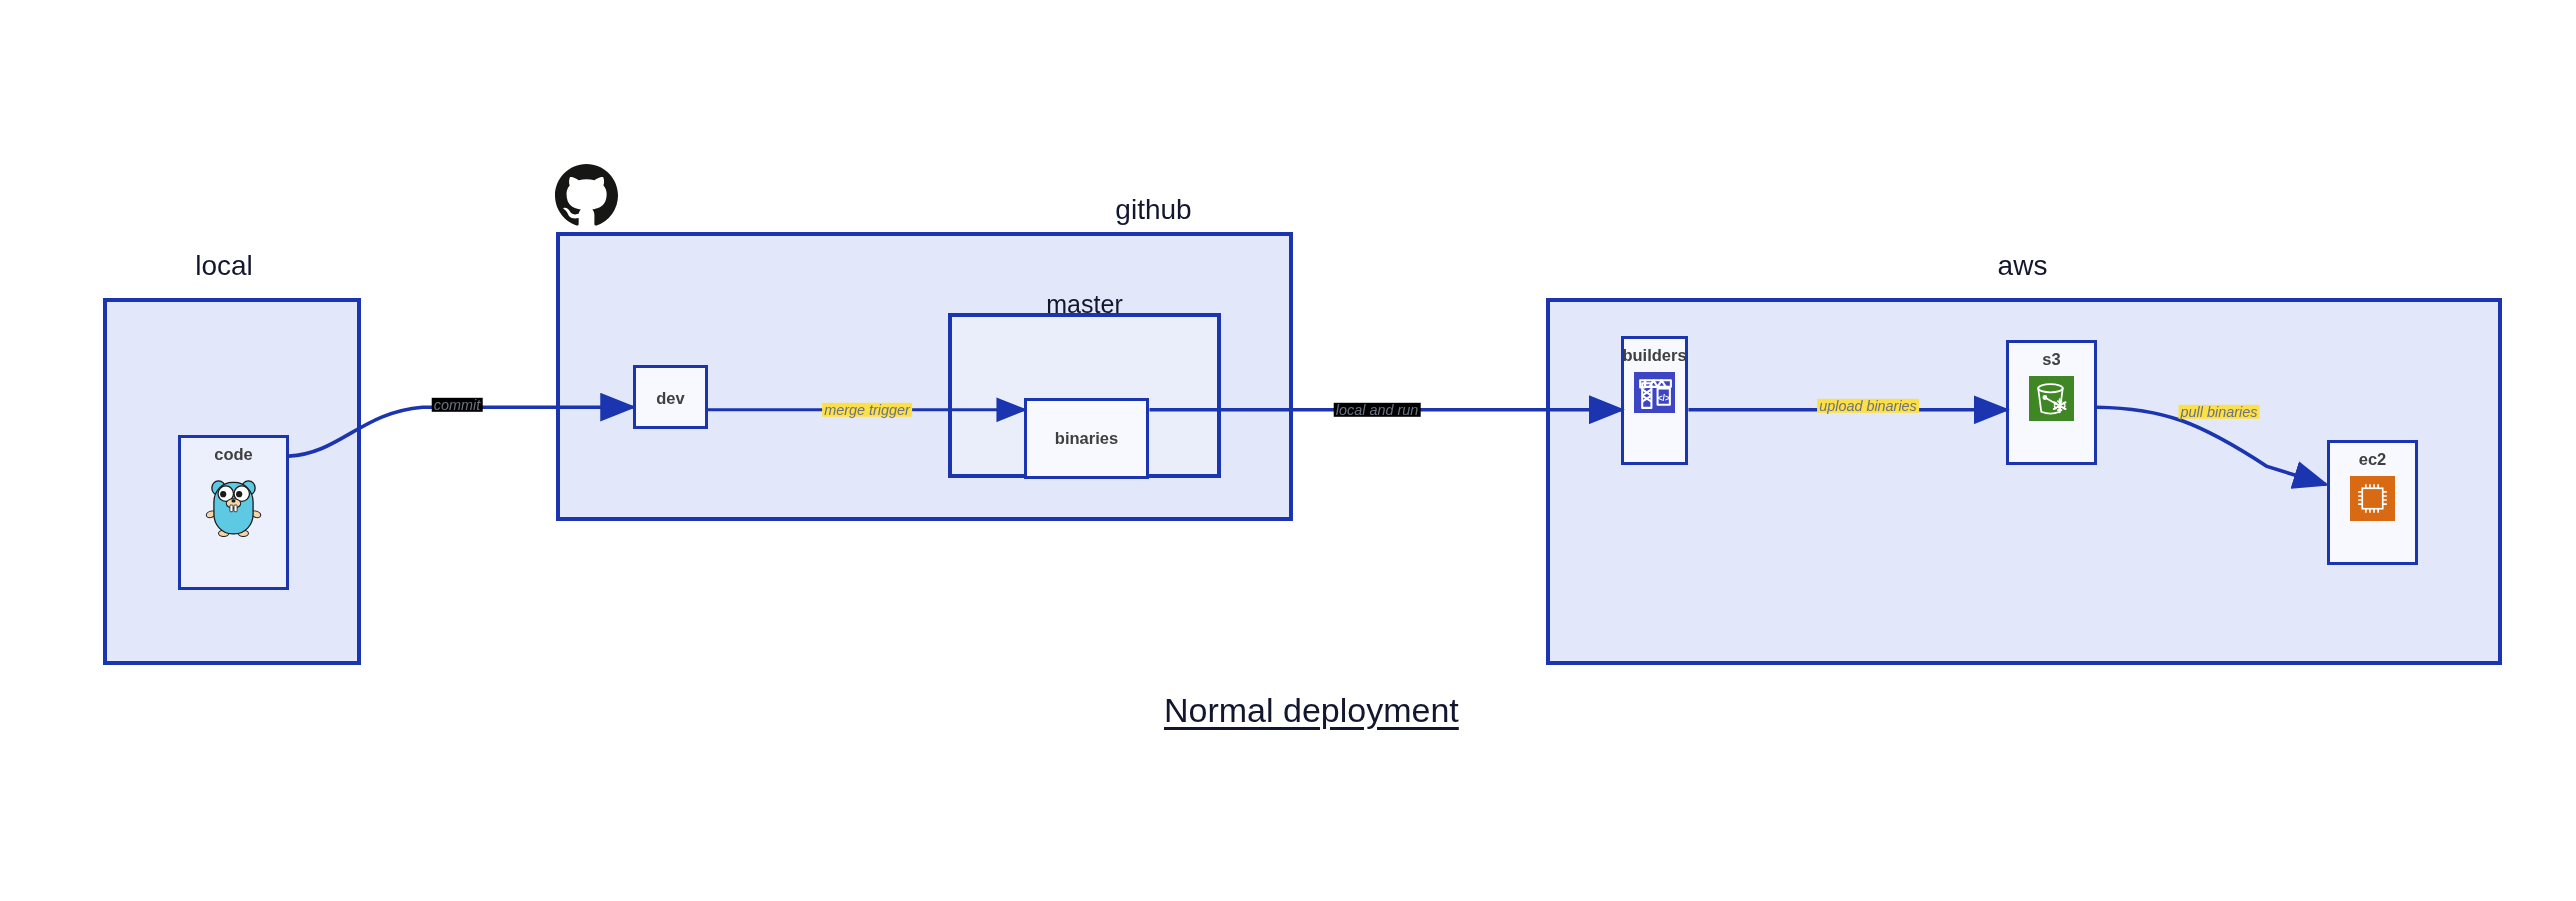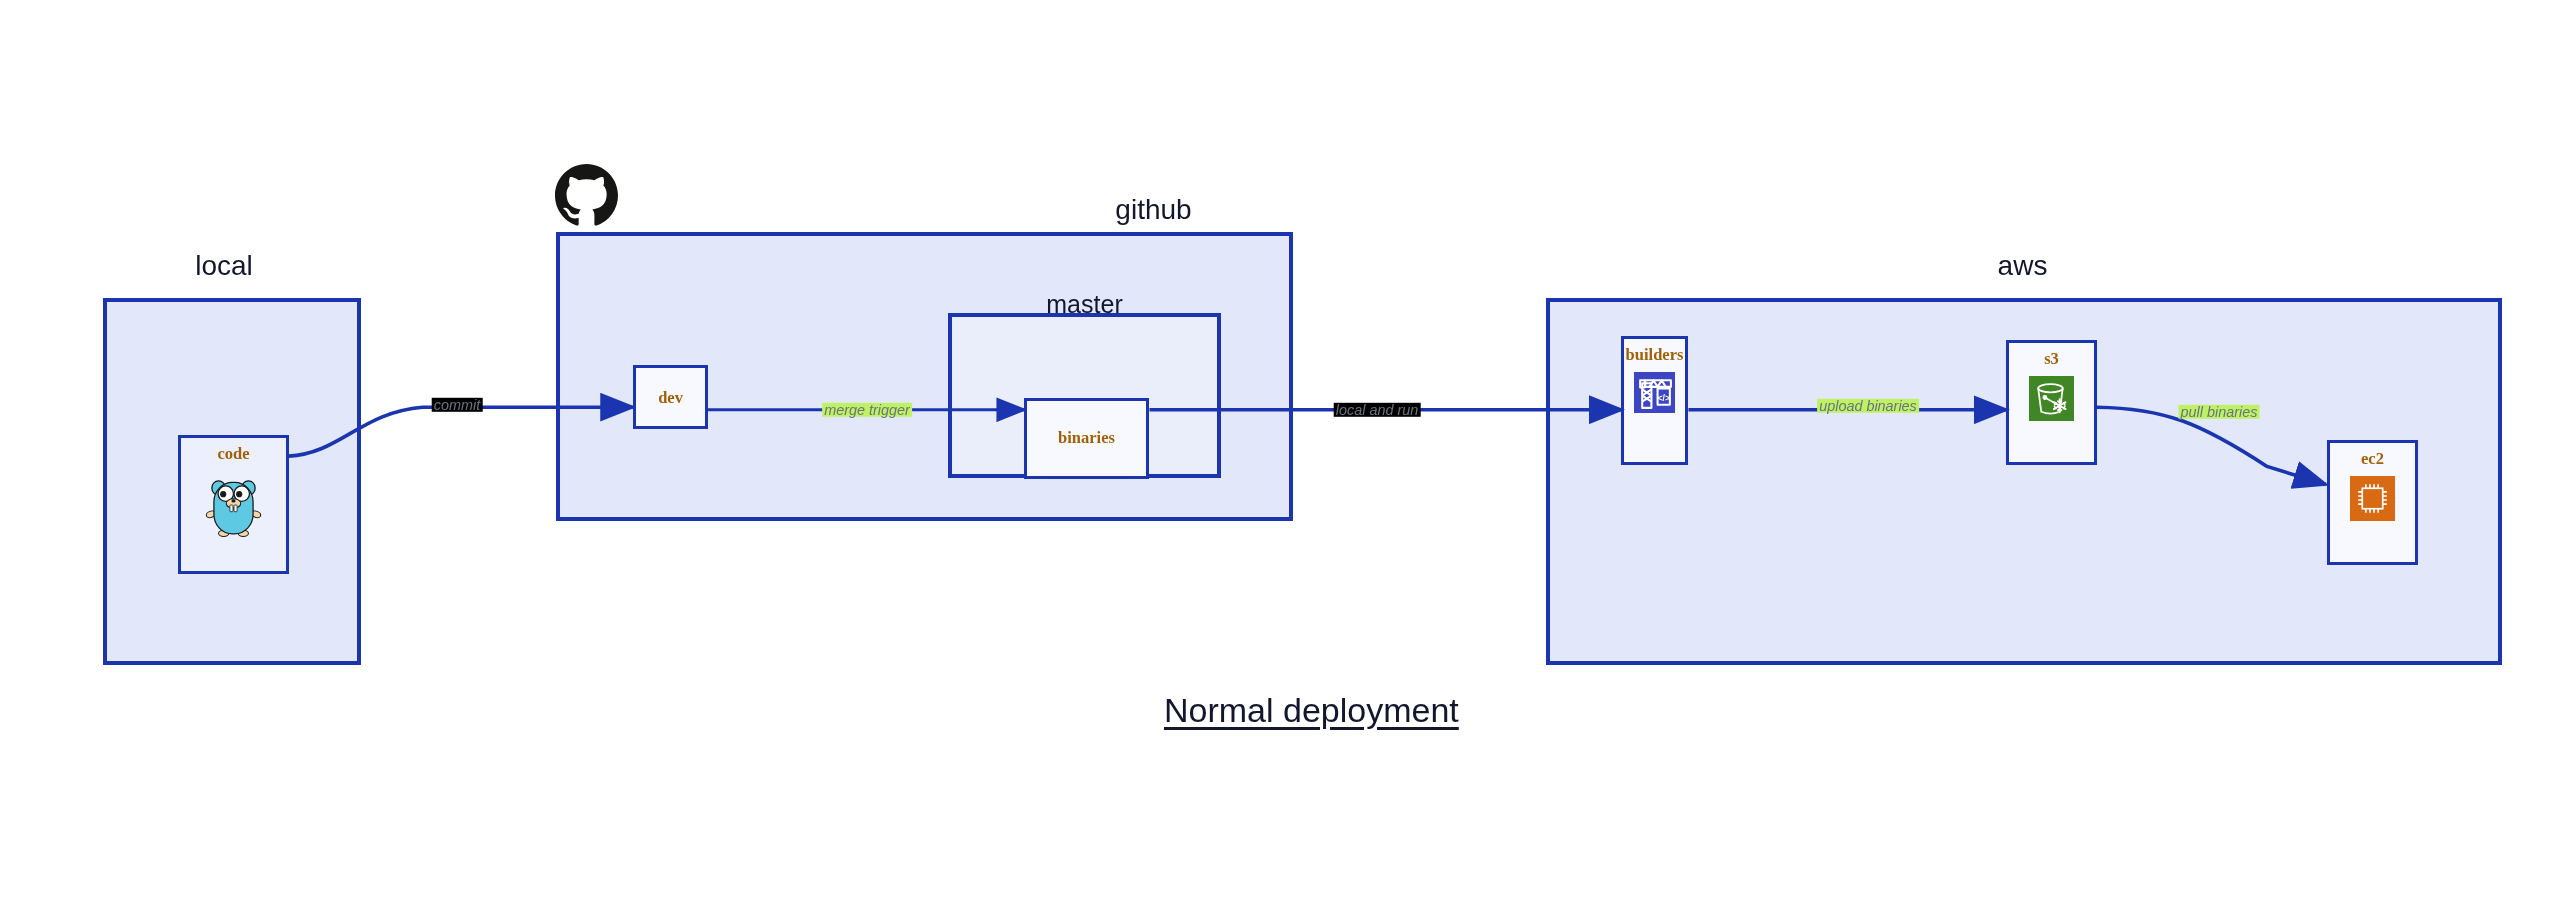"builders" .node-title { color: #a16207 -> #404040; font-family: Liberation Serif, serif -> none }
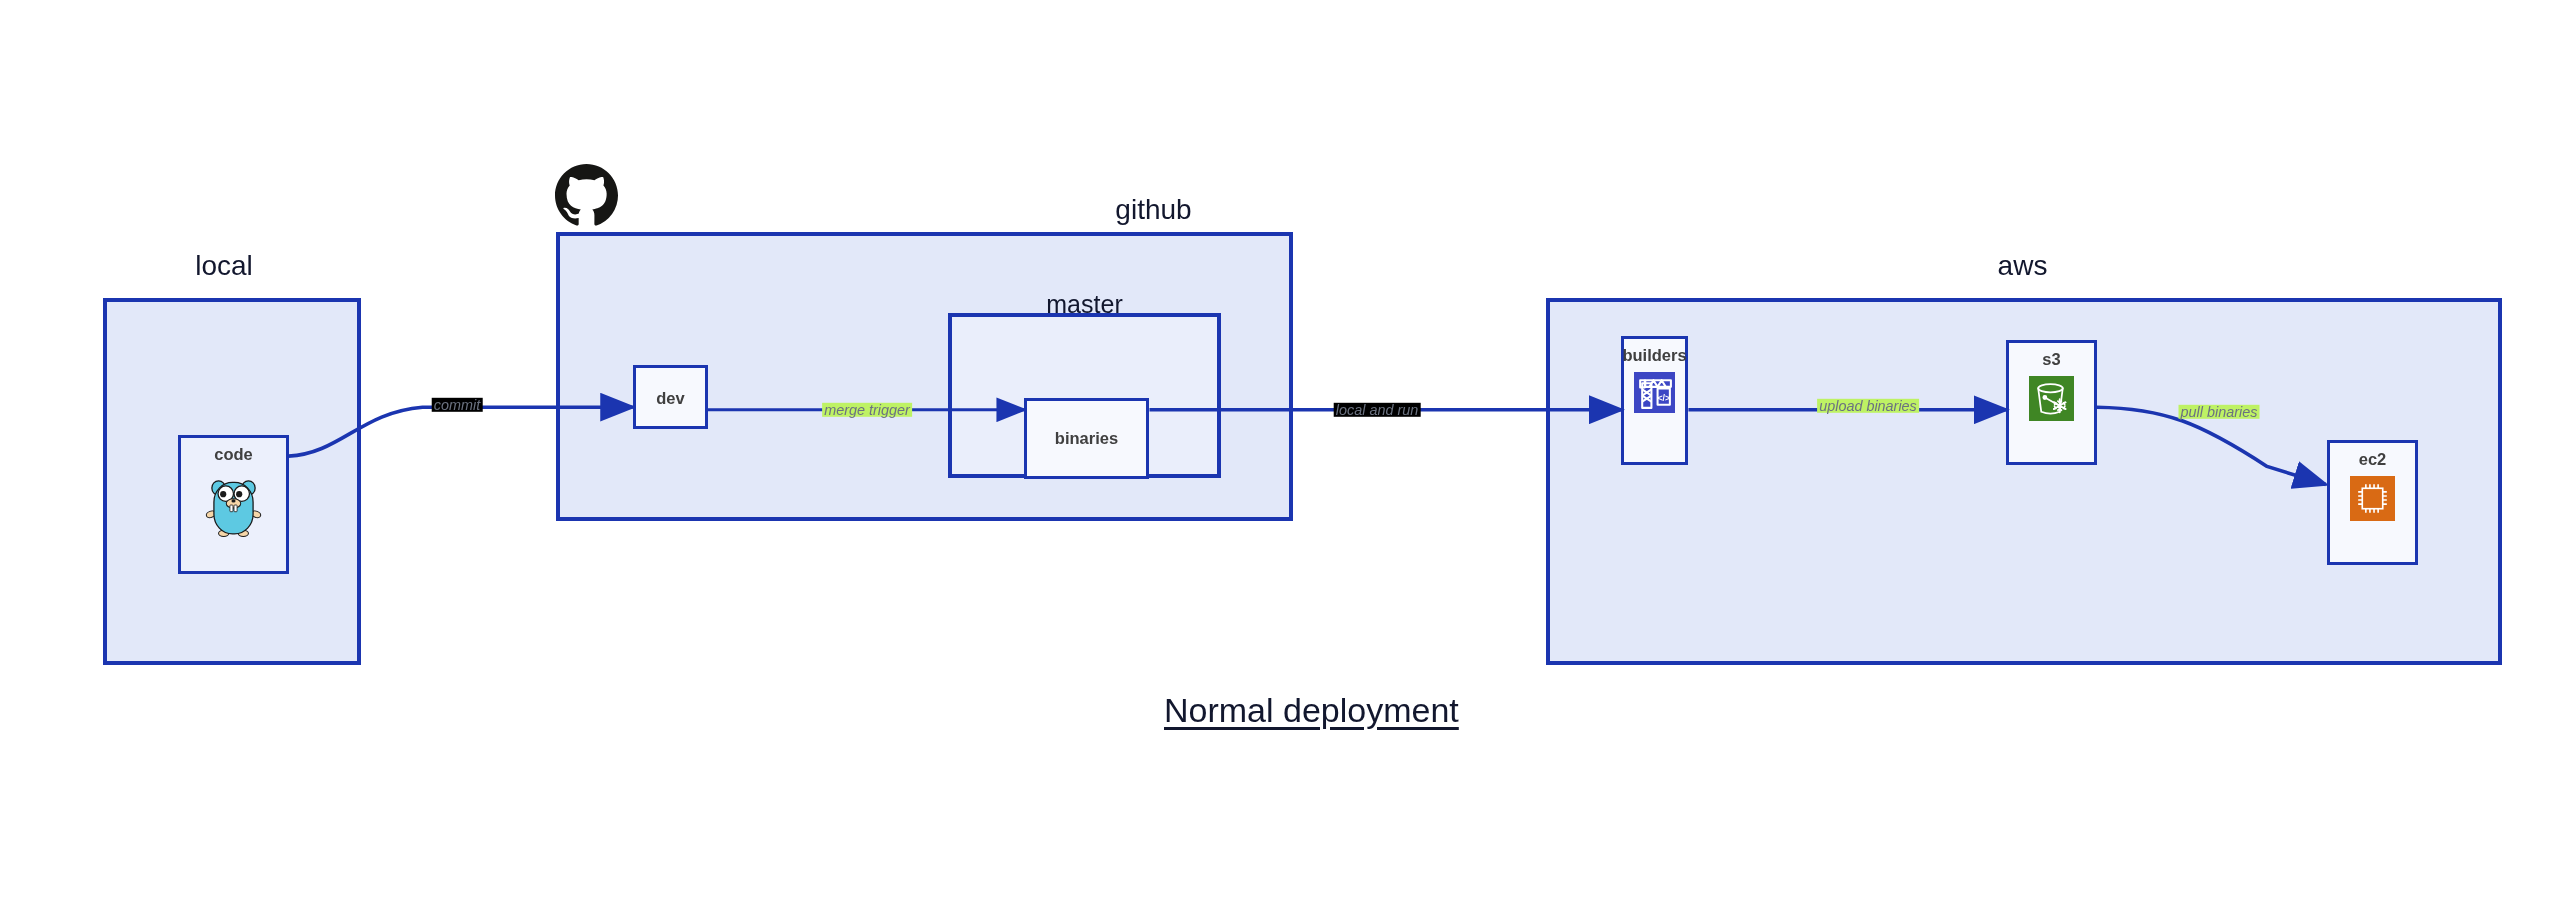"merge trigger" .edge-label.on-zone { background: #bef264 -> #fde047 }
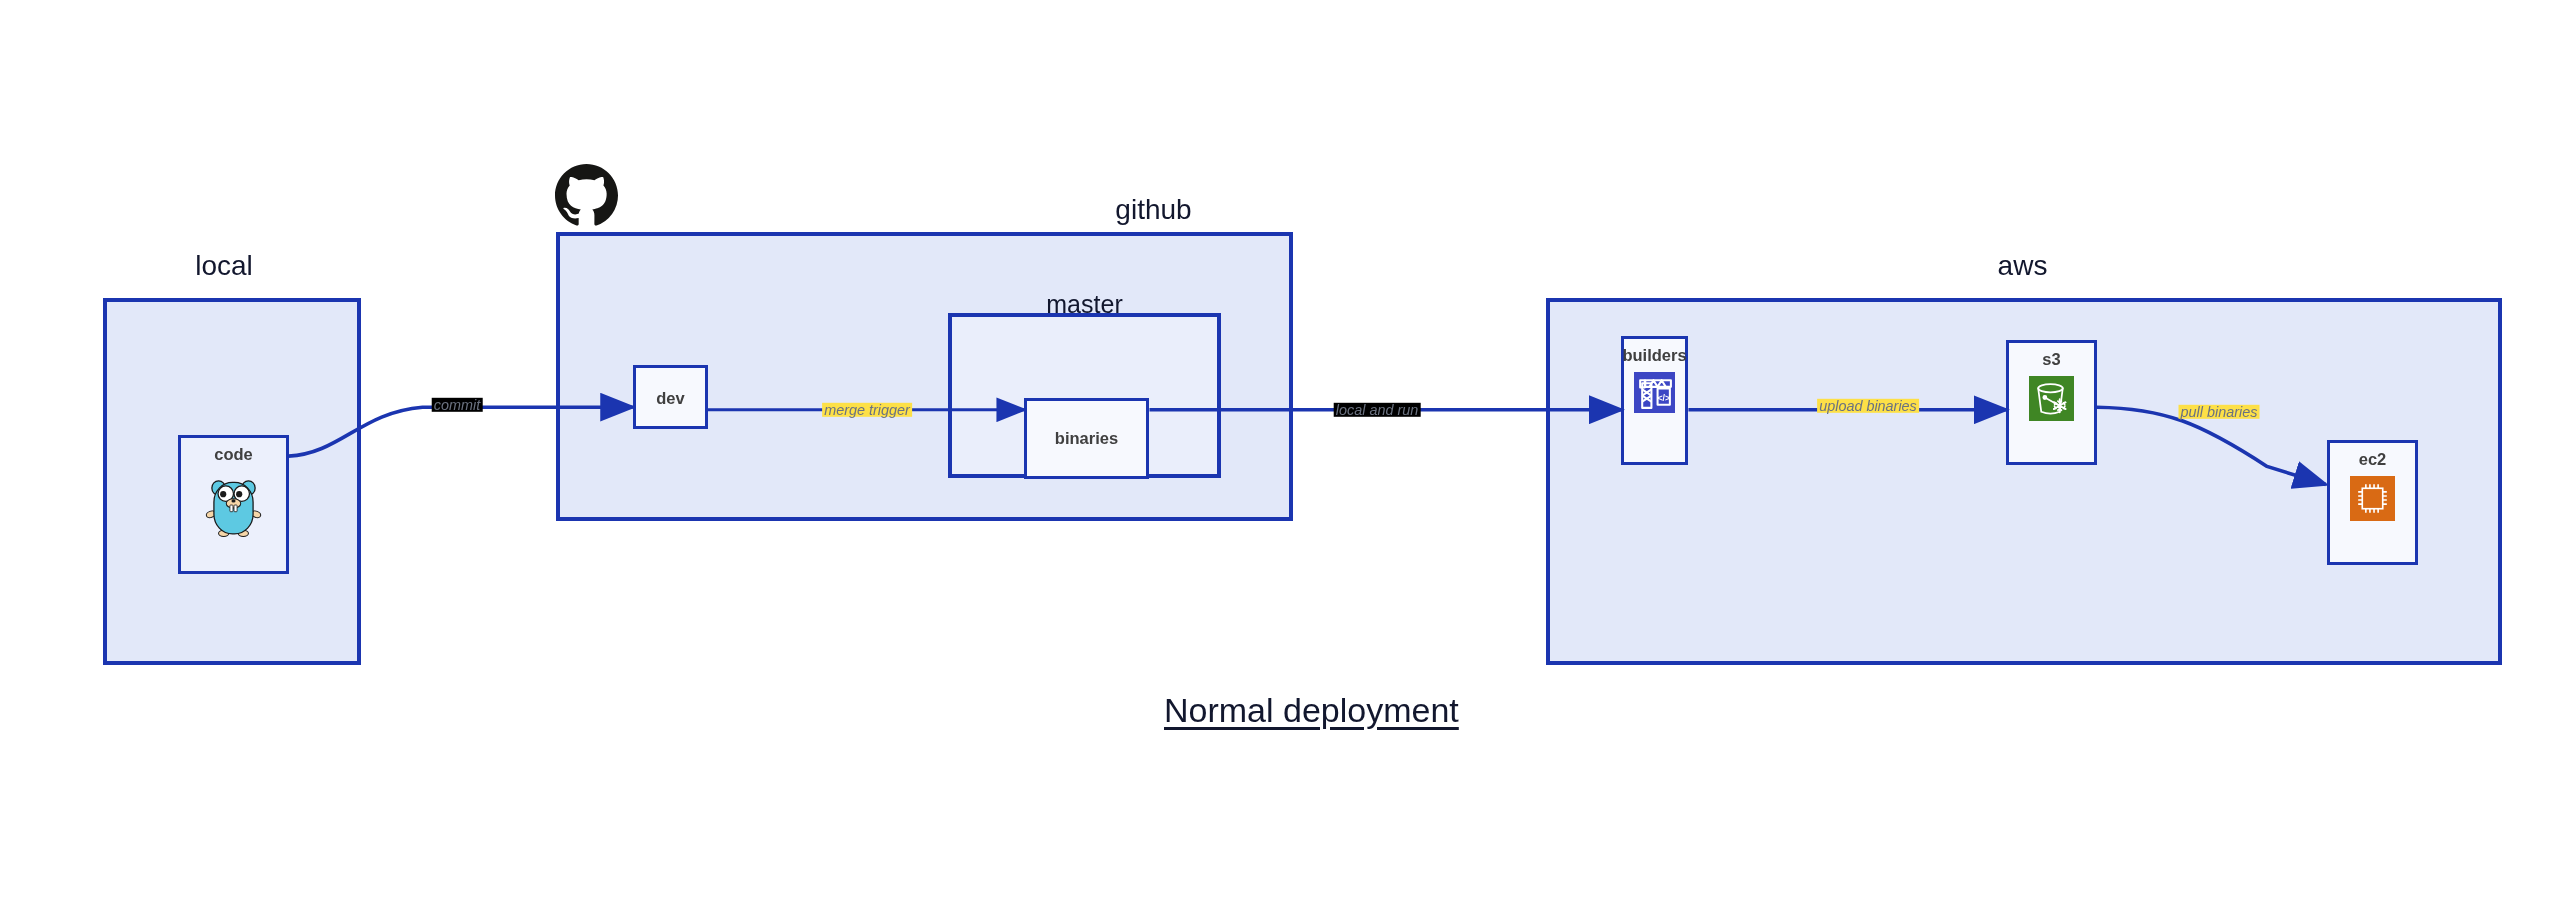"code" div.node { height: 139px -> 155px }
